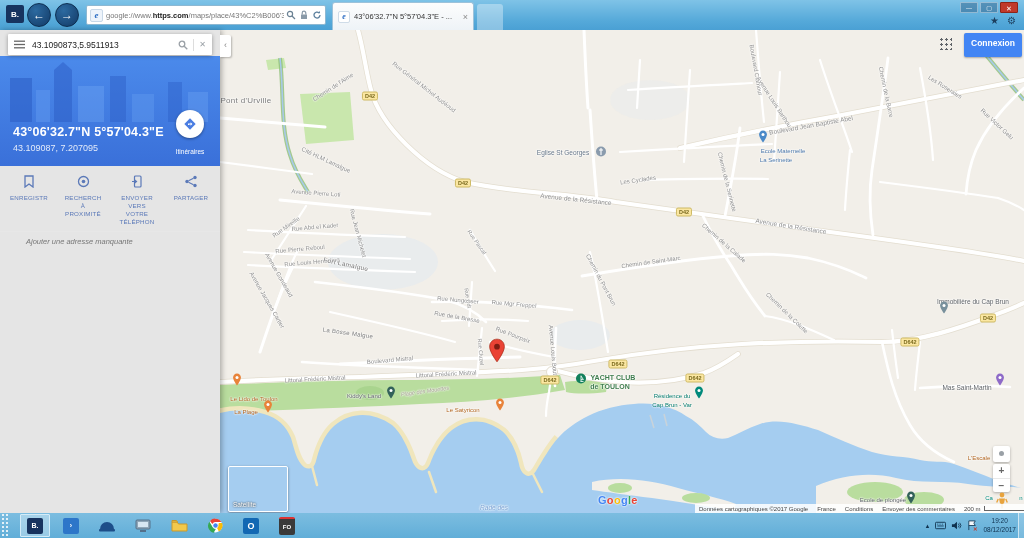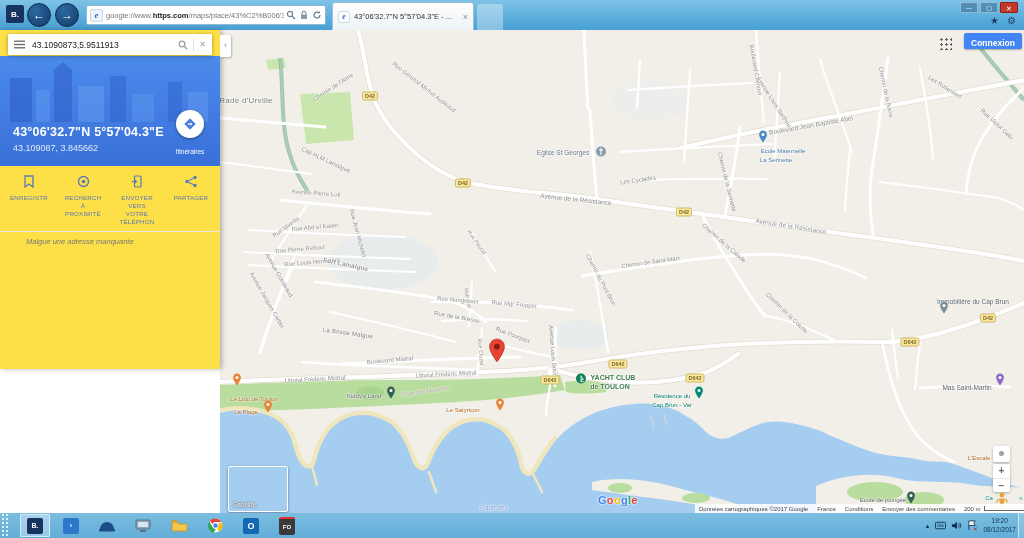"43.1090873,5.9511913" #sidebar { background: #fde047 -> #e5e5e5; height: 339px -> 483px }
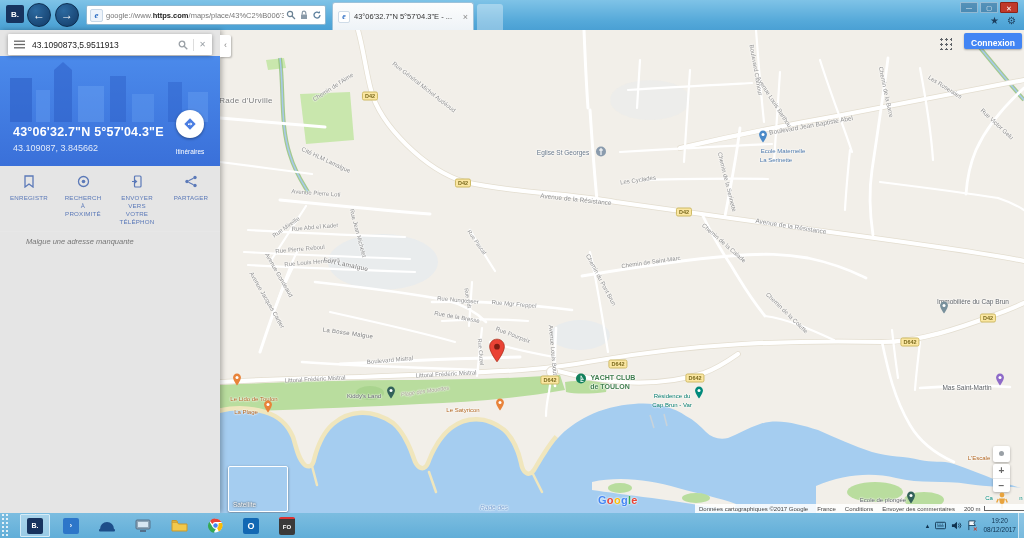"Connexion" #connexion { height: 16px -> 24px }
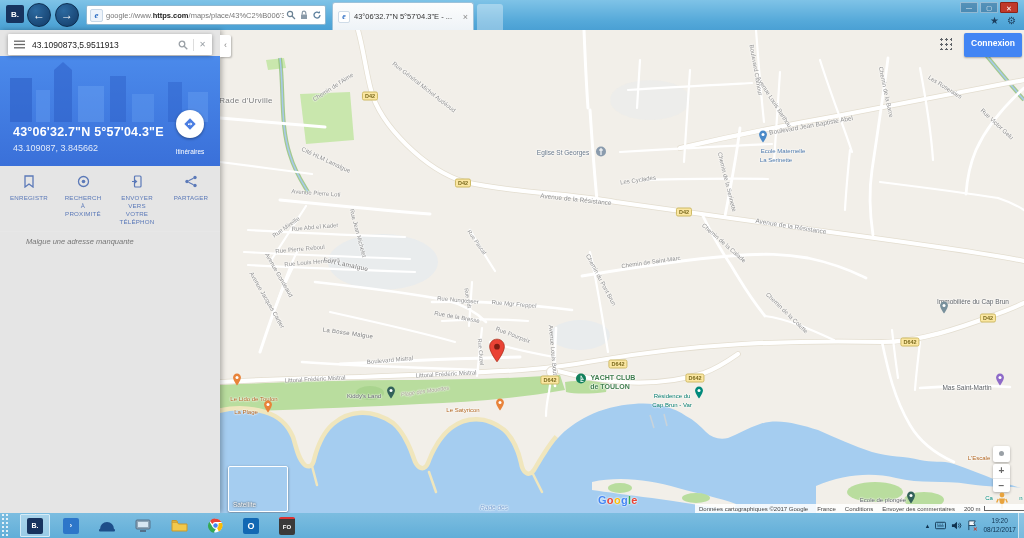"Rade d'Urville" span.mlbl { text: Rade -> Pont }
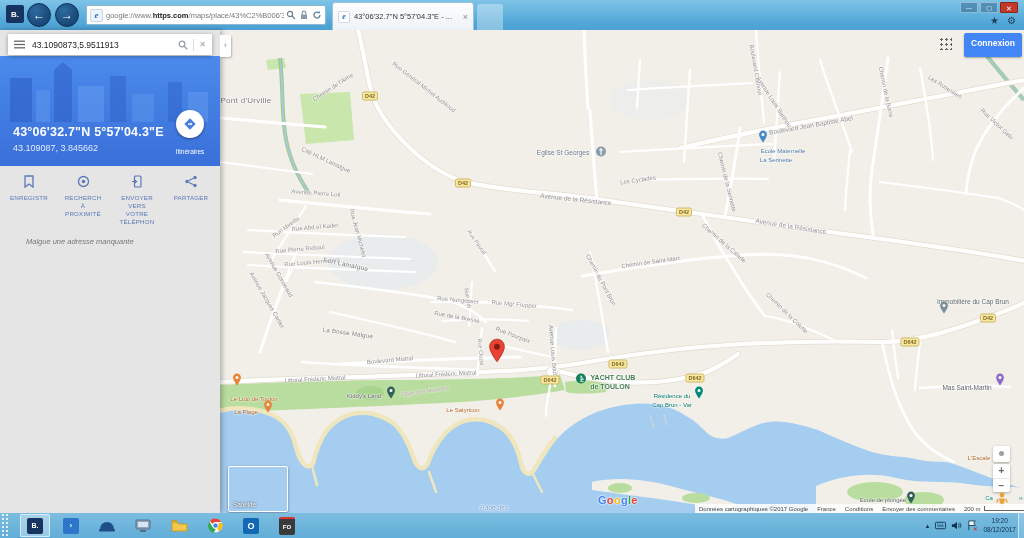"43.109087, 3.845662" span.coords-dec { text: 3.845662 -> 7.207095 }
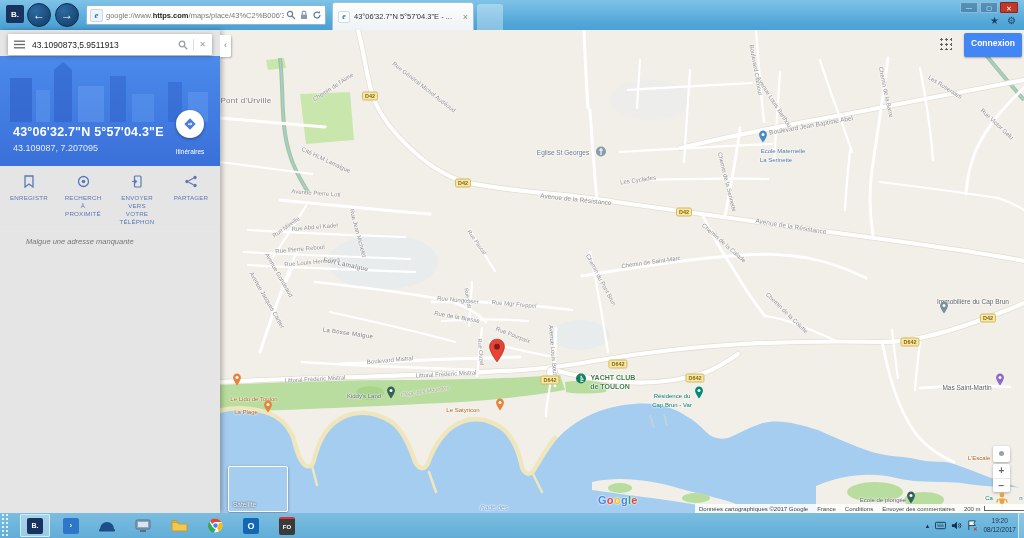"Malgue une adresse manquante" span { text: Malgue -> Ajouter }
